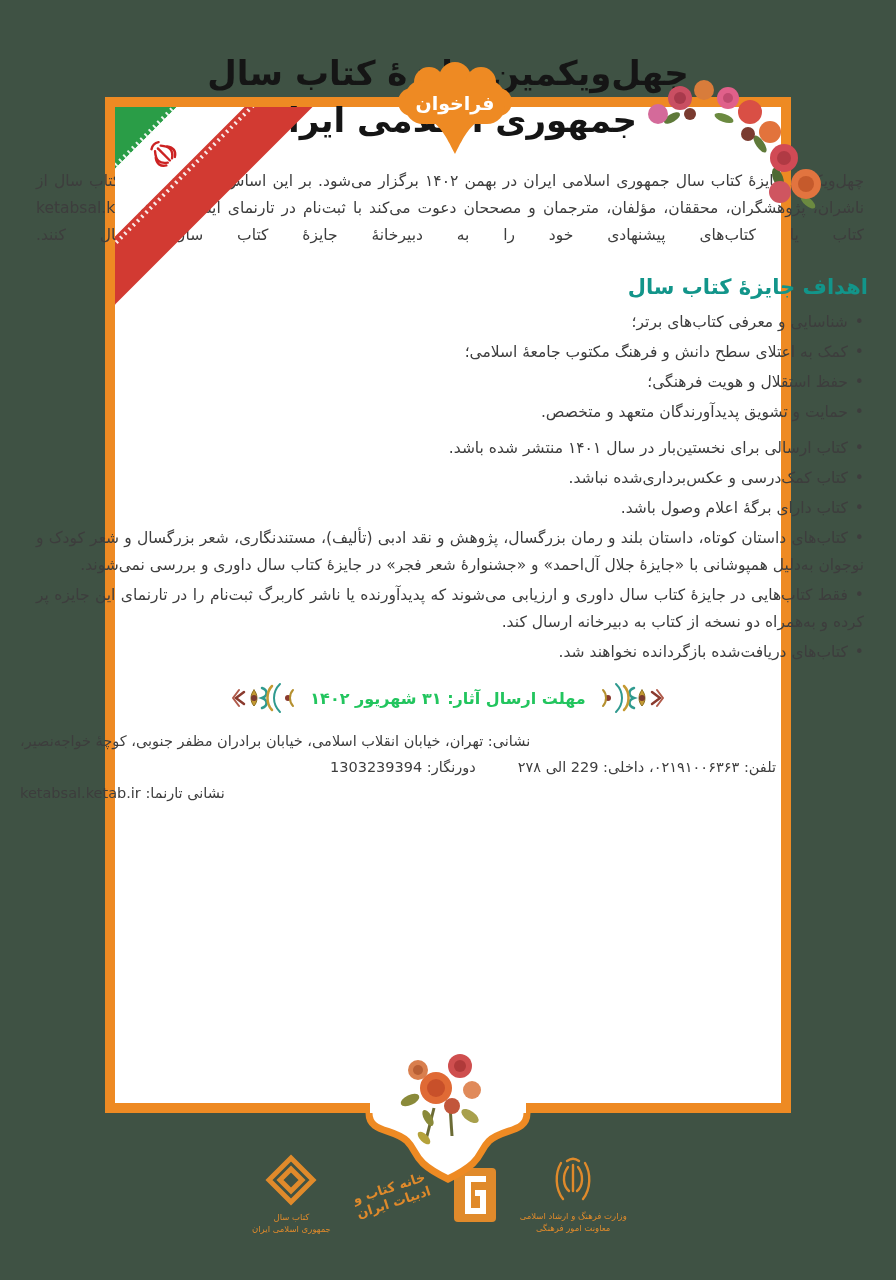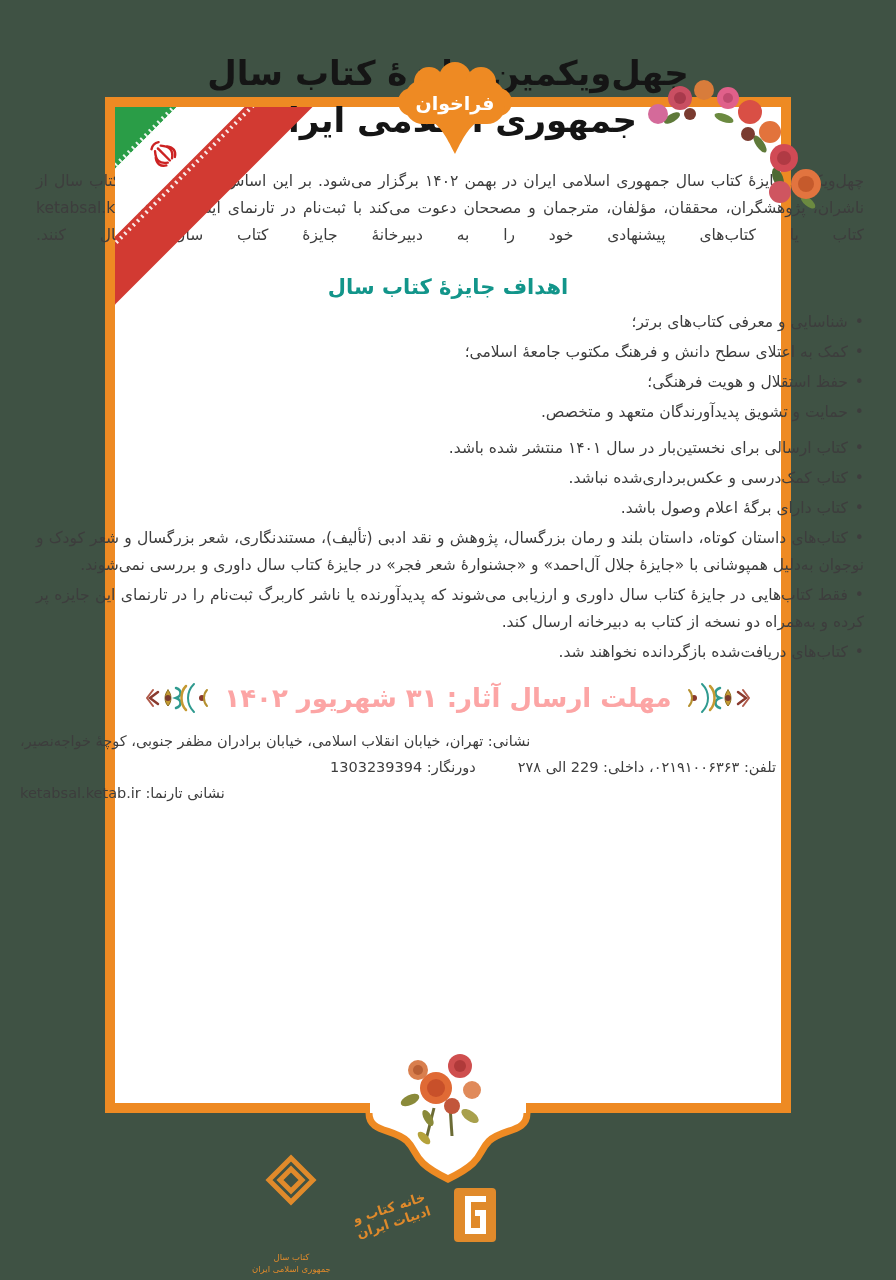"اهداف جایزهٔ کتاب سال" .section-h { margin: 26px 48px 0 -> 26px 28px 0; text-align: center -> none }
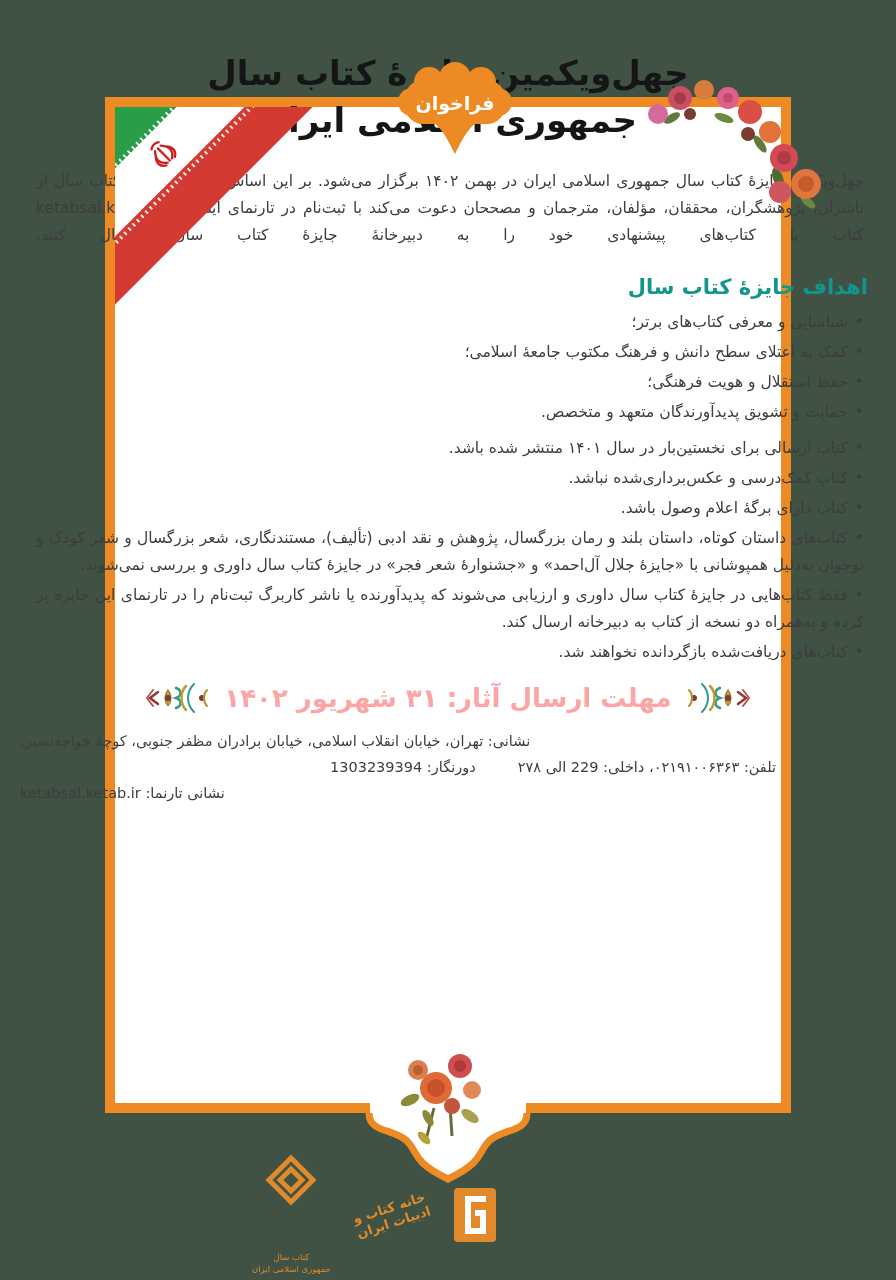"مهلت ارسال آثار: ۳۱ شهریور" .deadline-text { color: #fca5a5 -> #22c55e; font-size: 26px -> 16px }
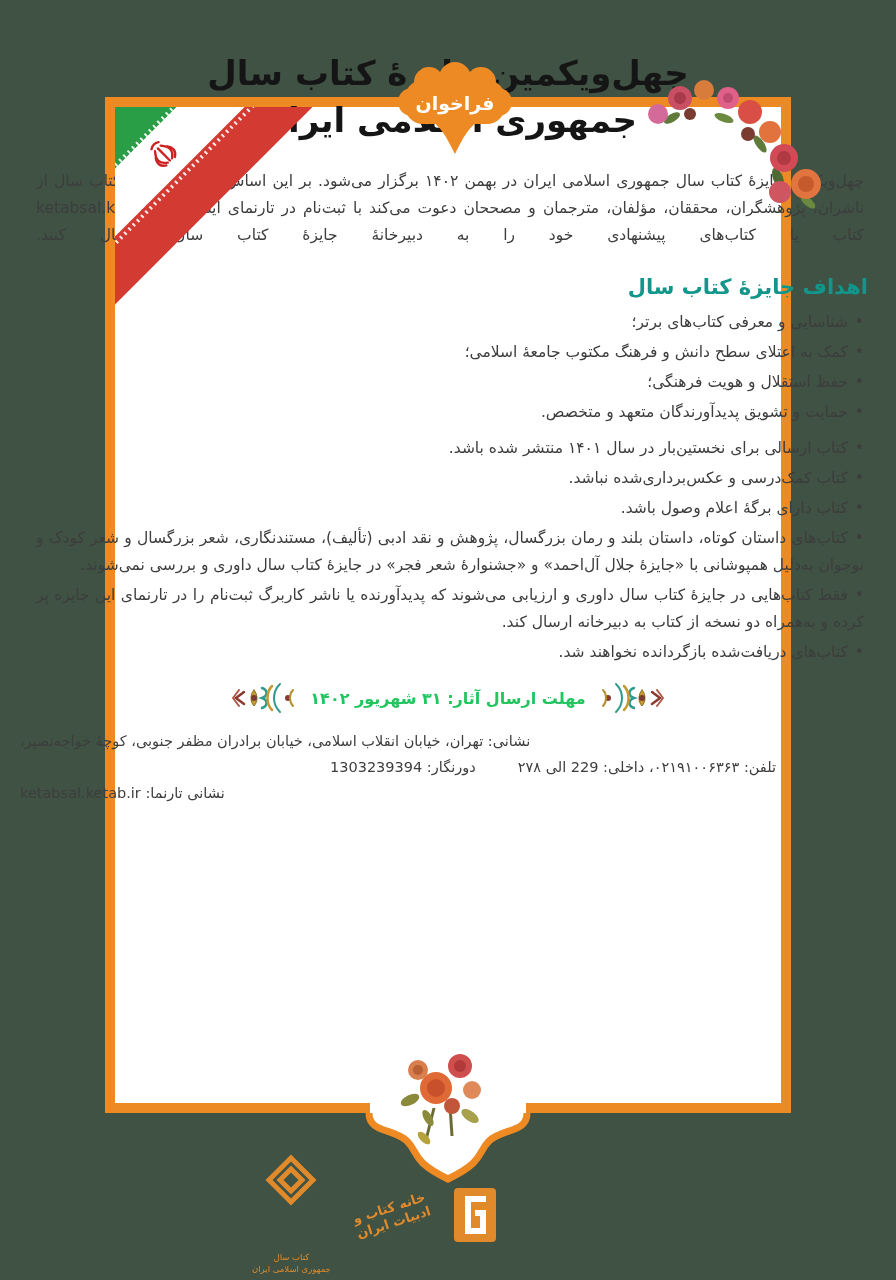"کتاب سال" .logo-caption { margin-top: 40px -> none }
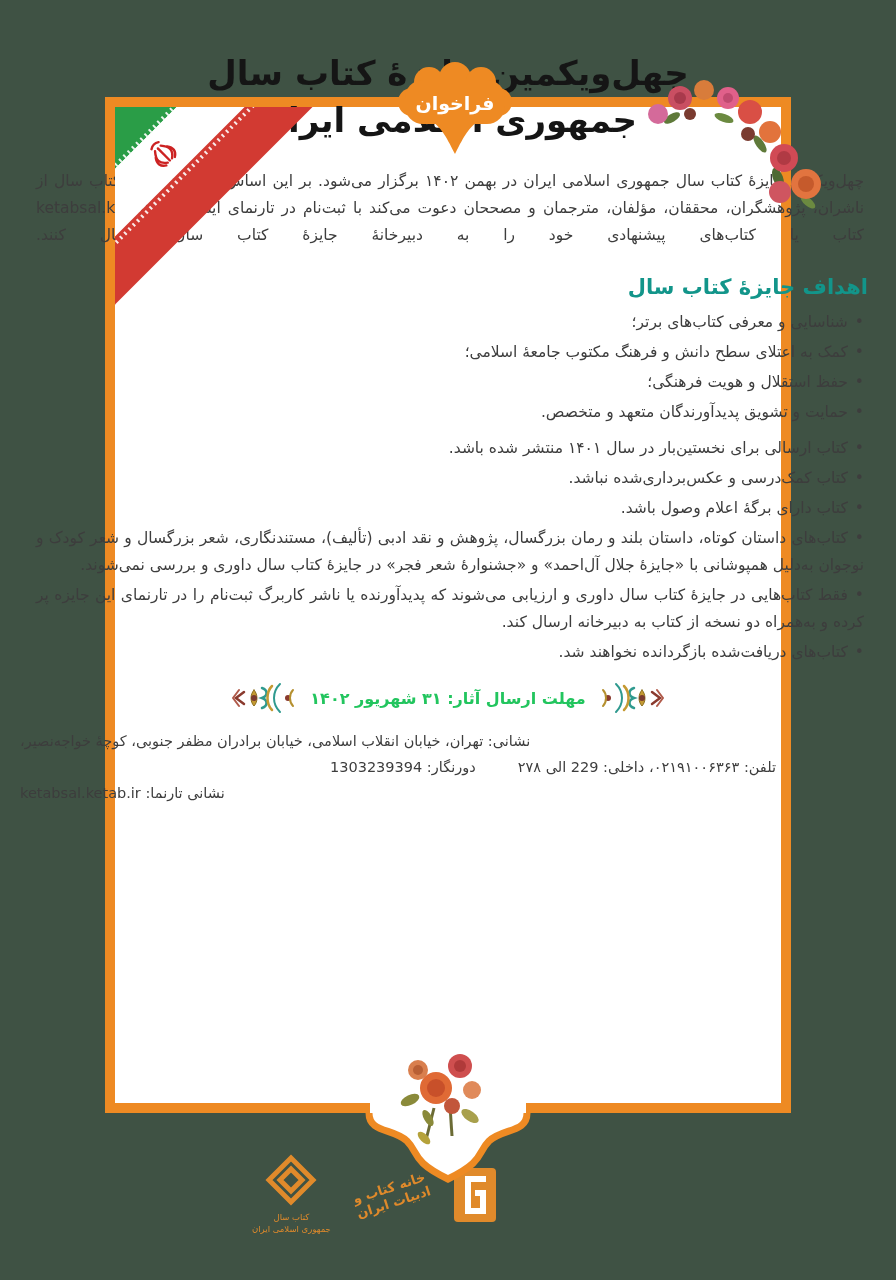"وزارت فرهنگ و ارشاد اسلامی" div.logo-block { html: none -> <div> <svg> <g> <path></path> <path></path> <path></path> <path></path> <path></path> <path></path> </g> </svg> <div> <div>وزارت فرهنگ و ارشاد اسلامی</div> <div>معاونت امور فرهنگی</div> </div> </div> }
